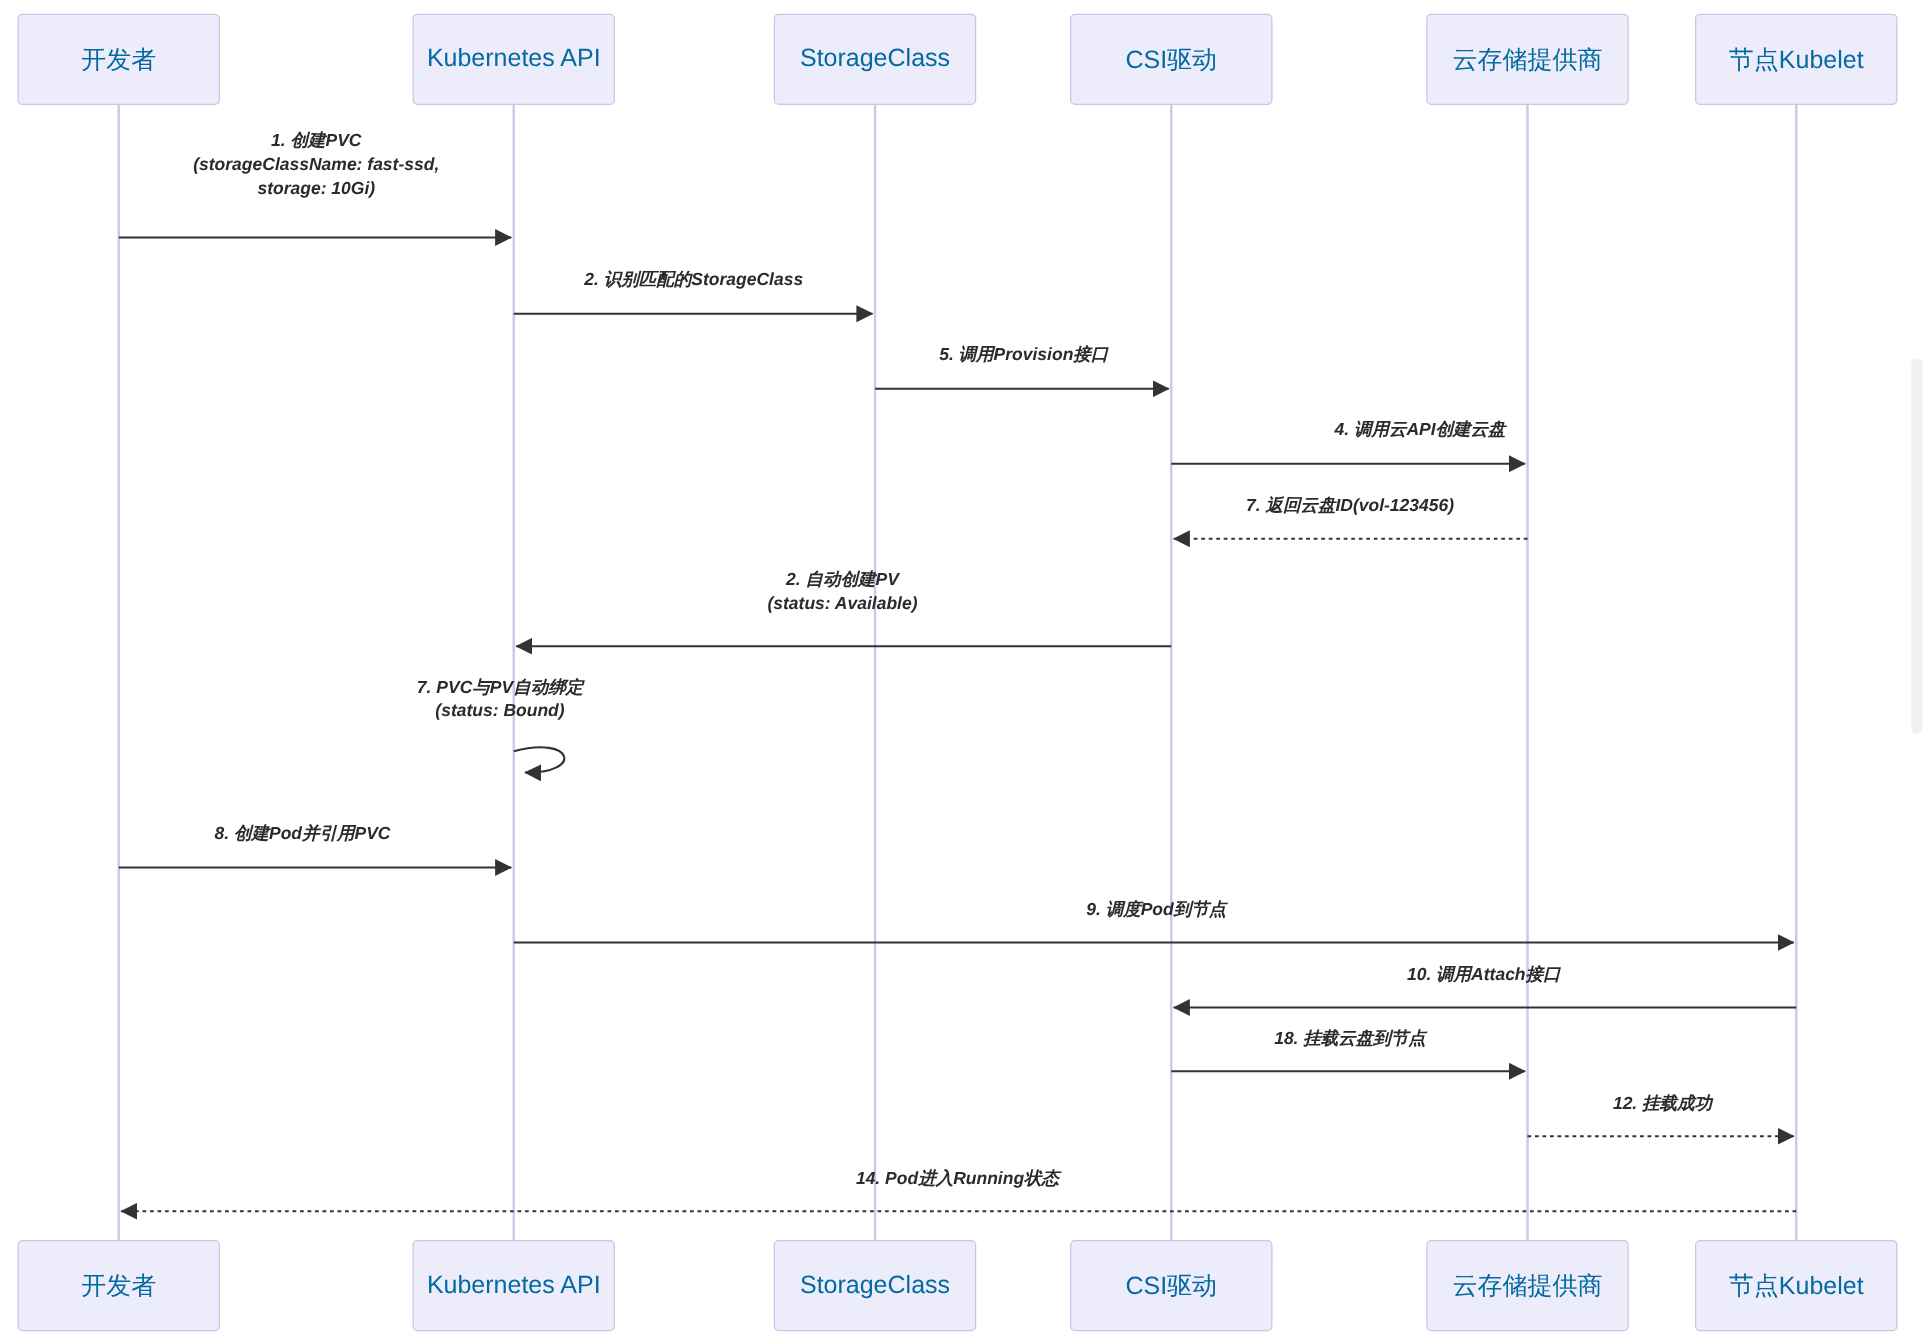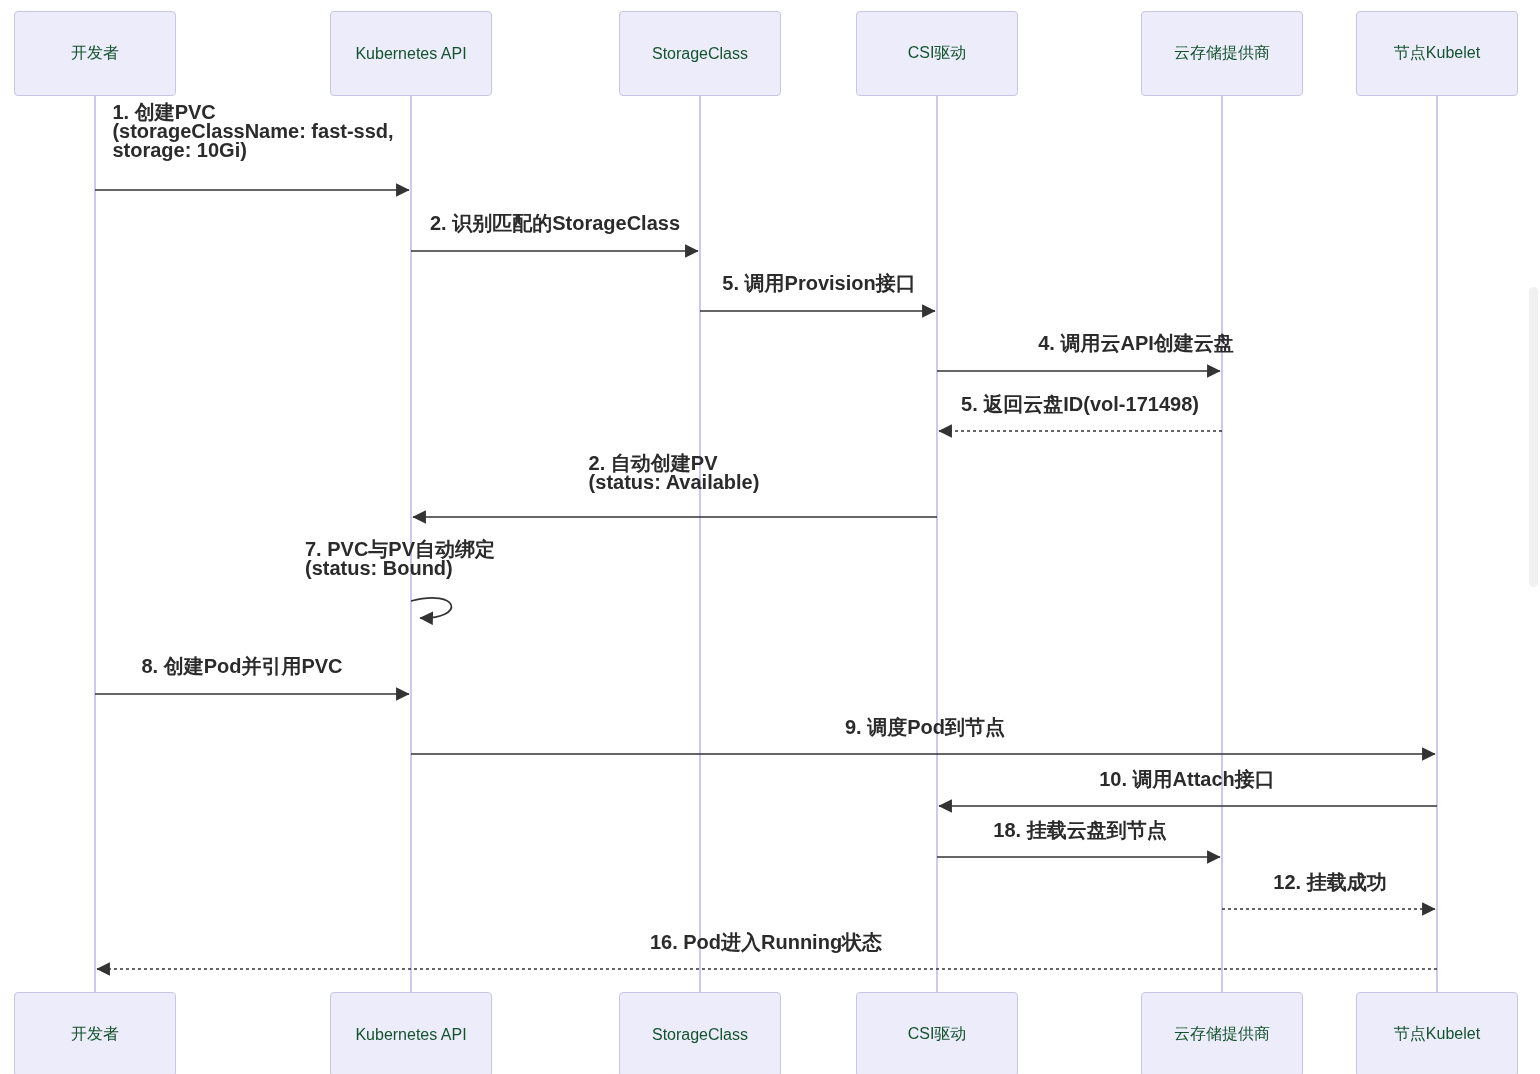"开发者" .actor { color: #14532d -> #0369a1; font-size: 16px -> 20px; height: 85px -> 73px }
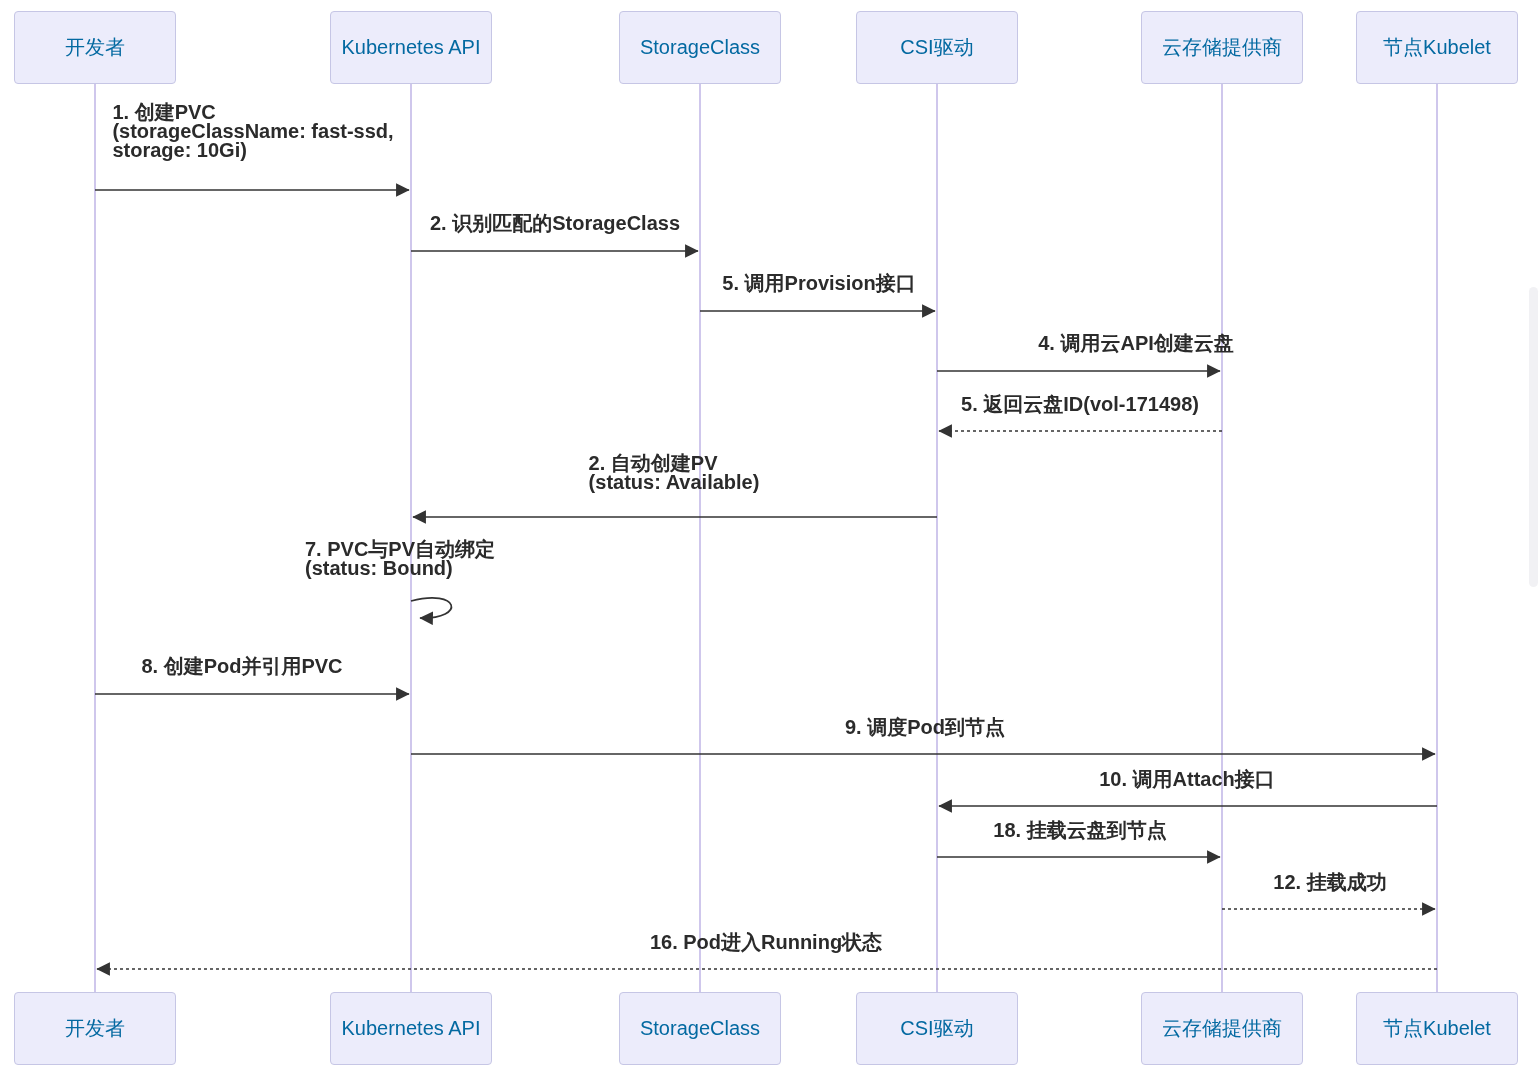"1. 创建PVC" .msg { font-size: 20px -> 14px; font-style: none -> italic; text-align: left -> center }
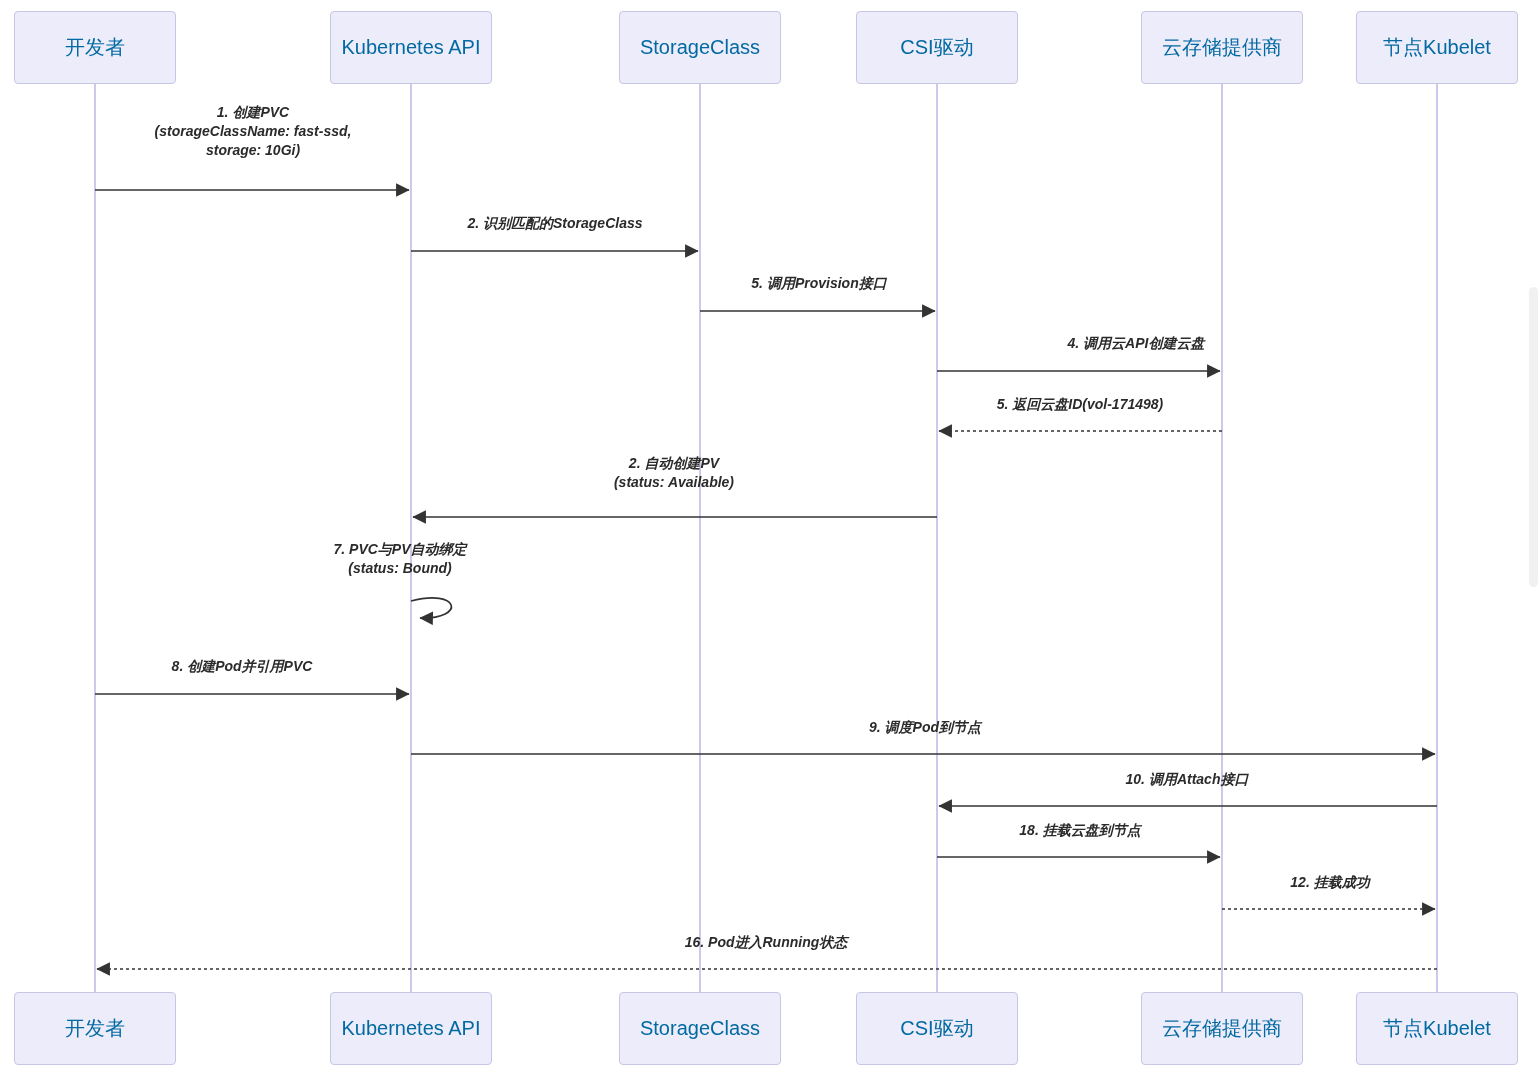"5. 返回云盘ID(vol-171498)" div.msg { text: 5. 返回云盘ID(vol-171498 -> 7. 返回云盘ID(vol-123456 }
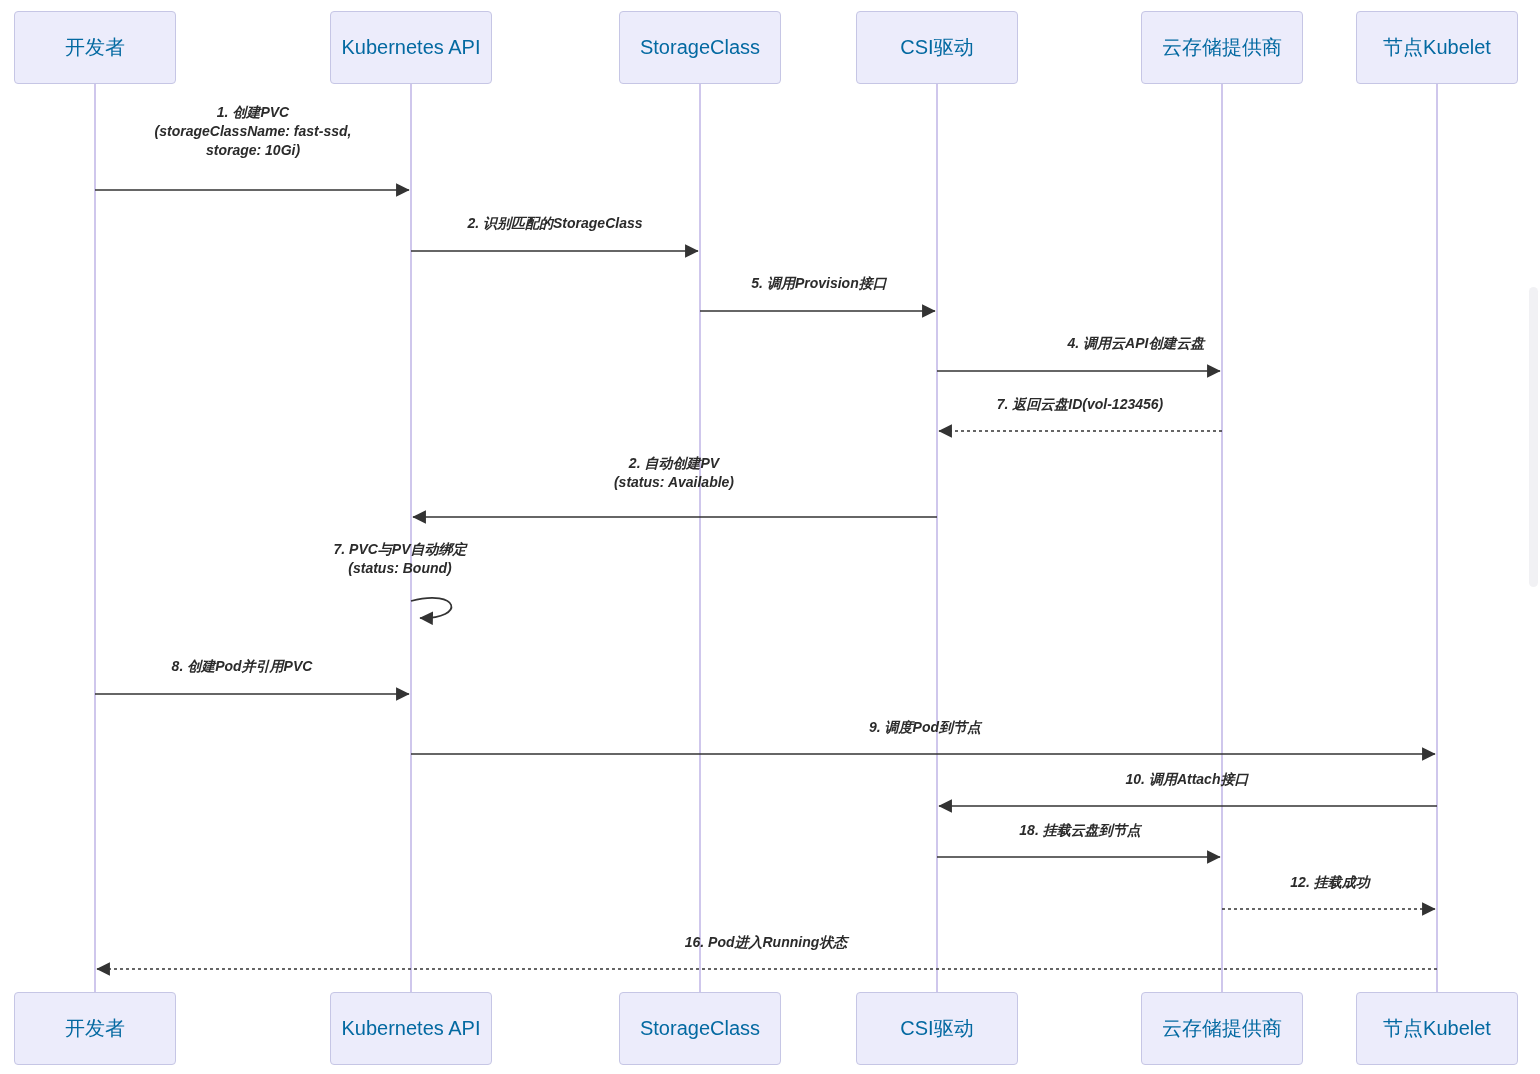"16. Pod进入Running状态" div.msg { text: 16 -> 14 }
